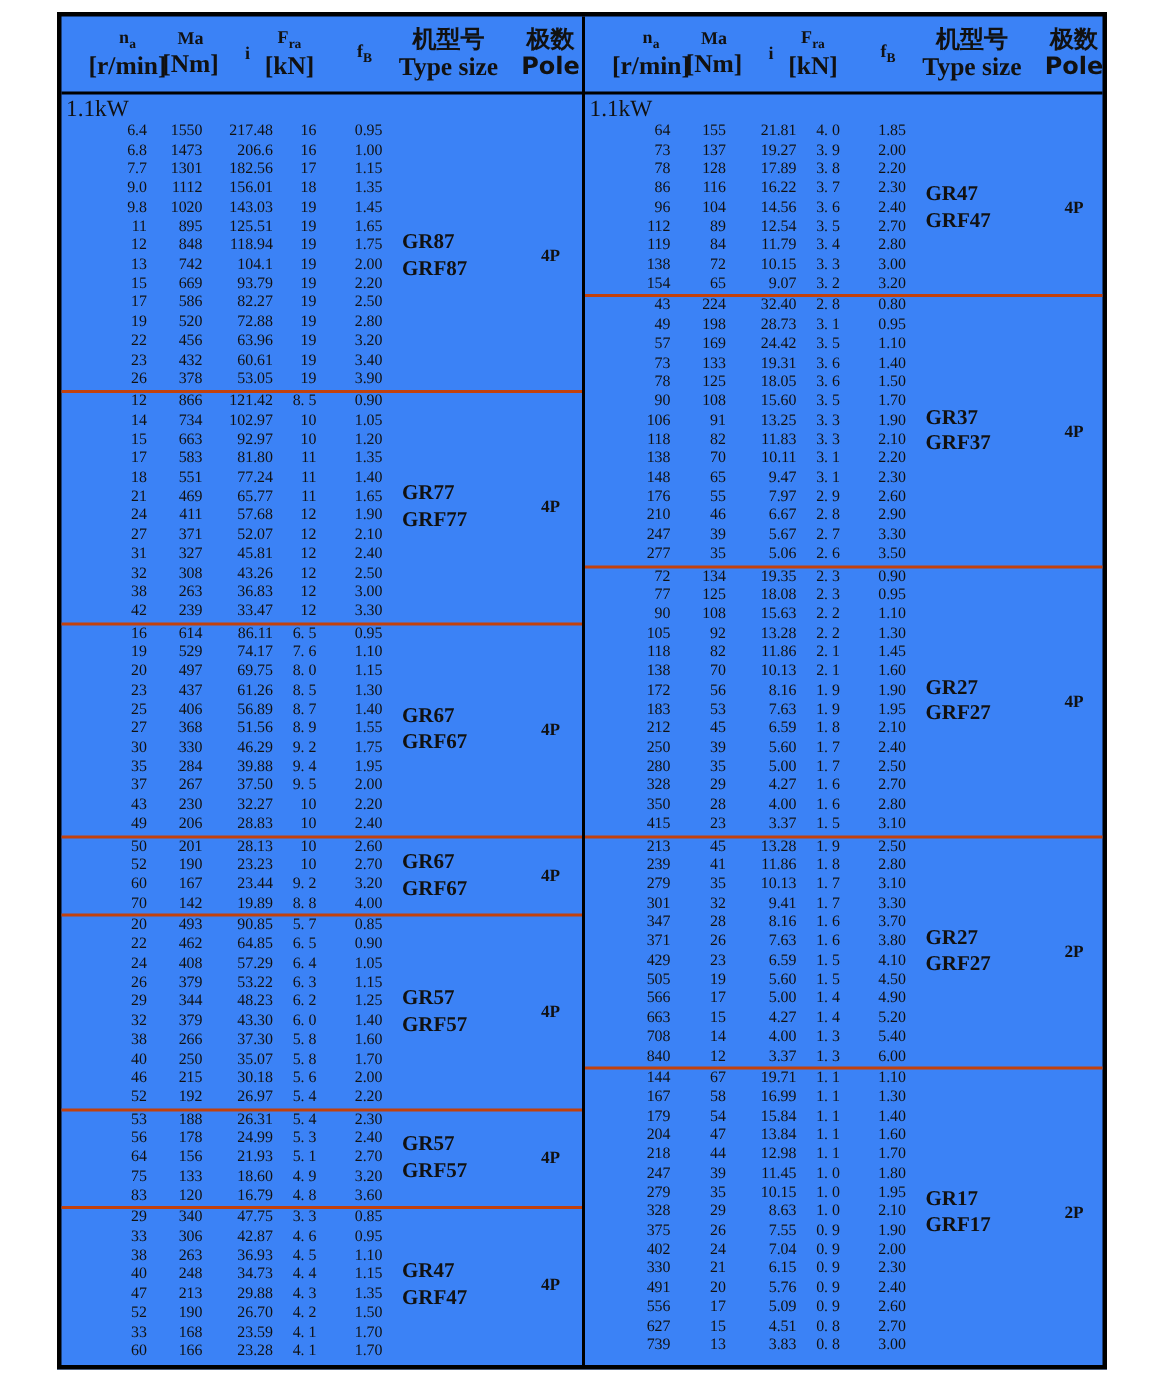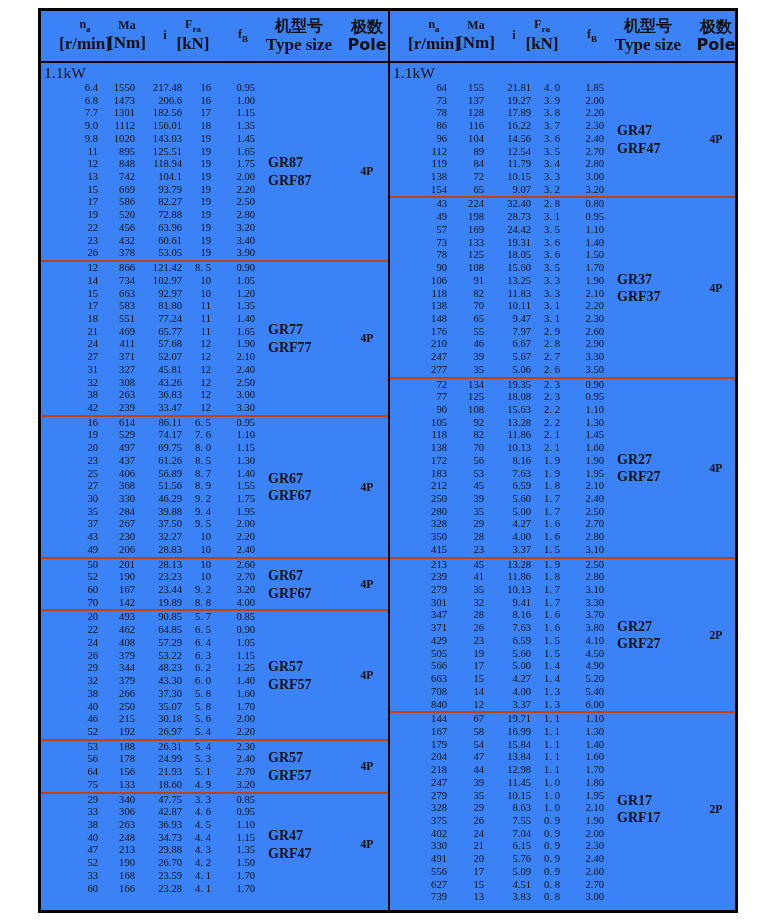"83" div.rrow { html: none -> <div> <span>83</span> <span>120</span> <span>16.79</span> <span>4. 8</span> <span>3.60</span> </div> }
